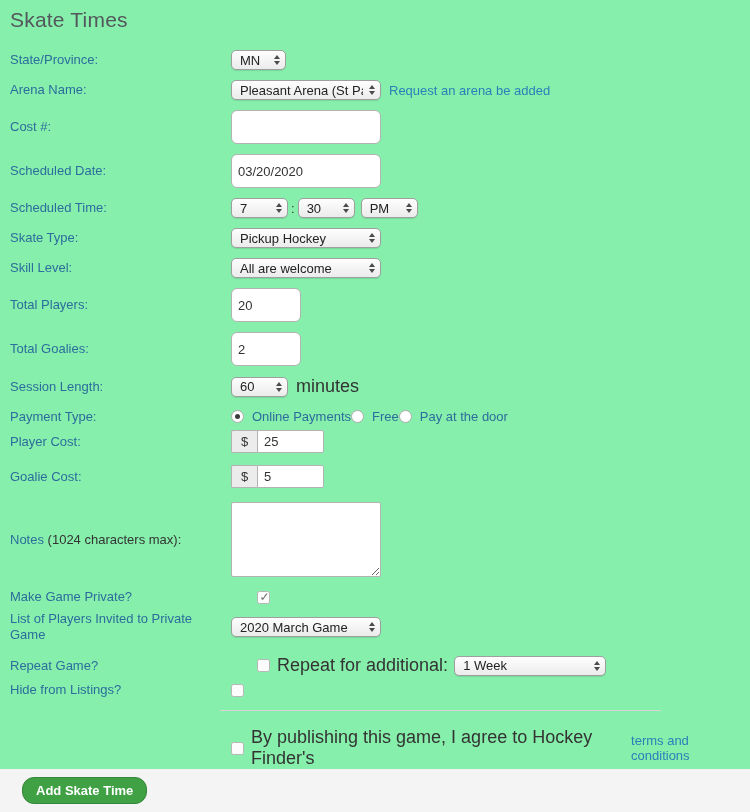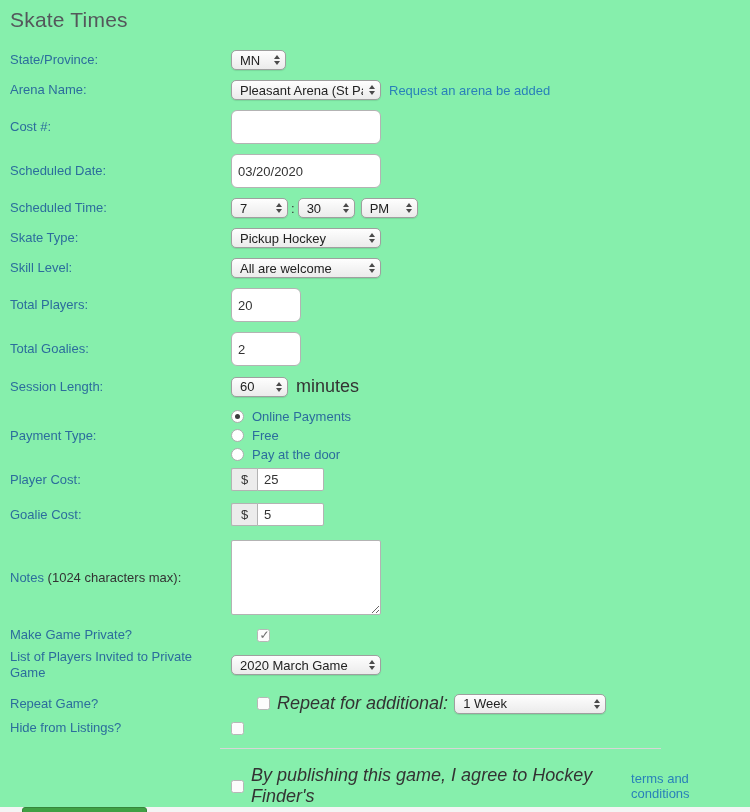"Online Payments" .radio-group { flex-direction: column -> row }
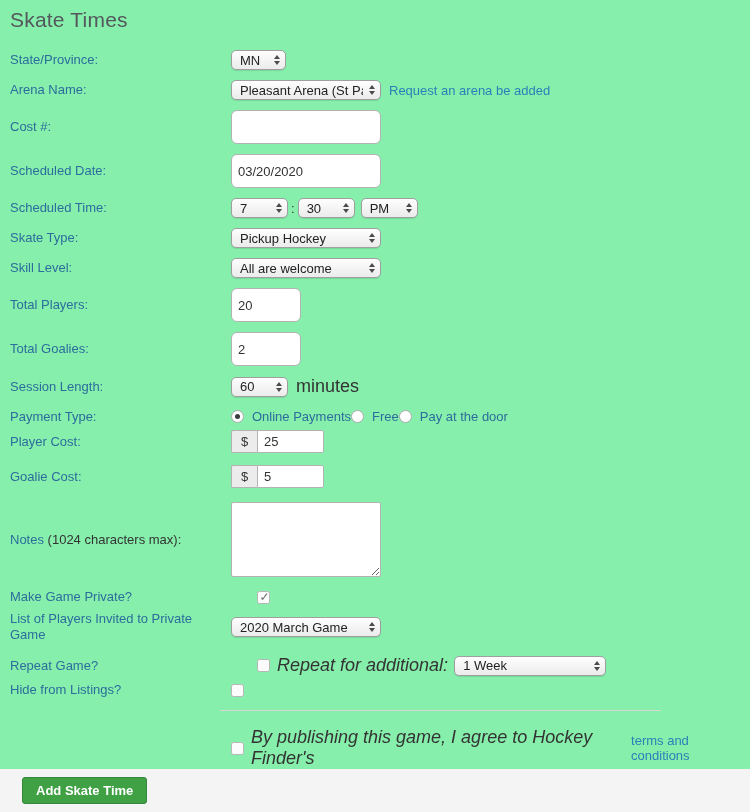"Repeat for additional:" .ml7 { font-style: italic -> none }
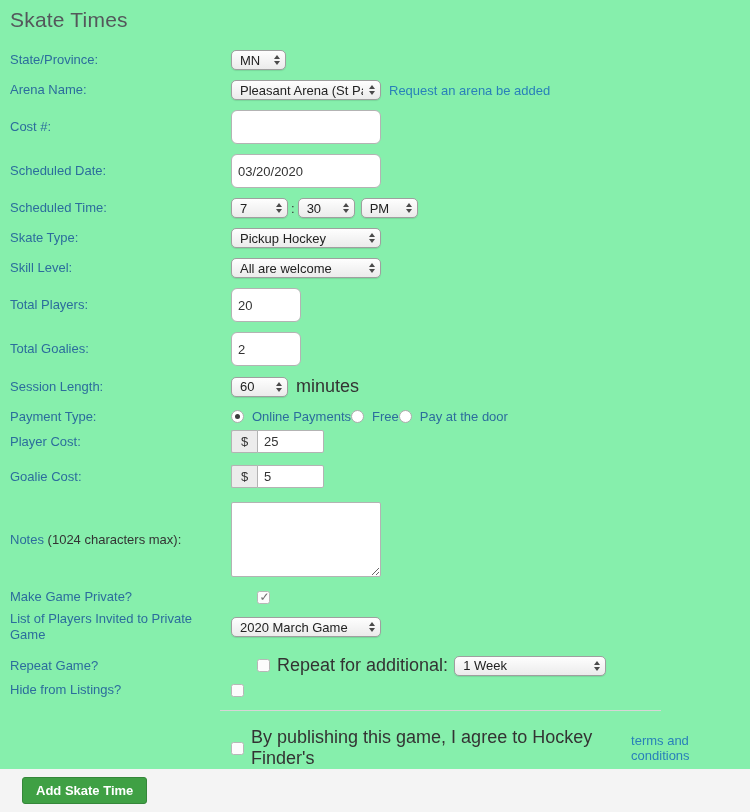"Add Skate Time" .btn { border-radius: 3px -> 12px }
